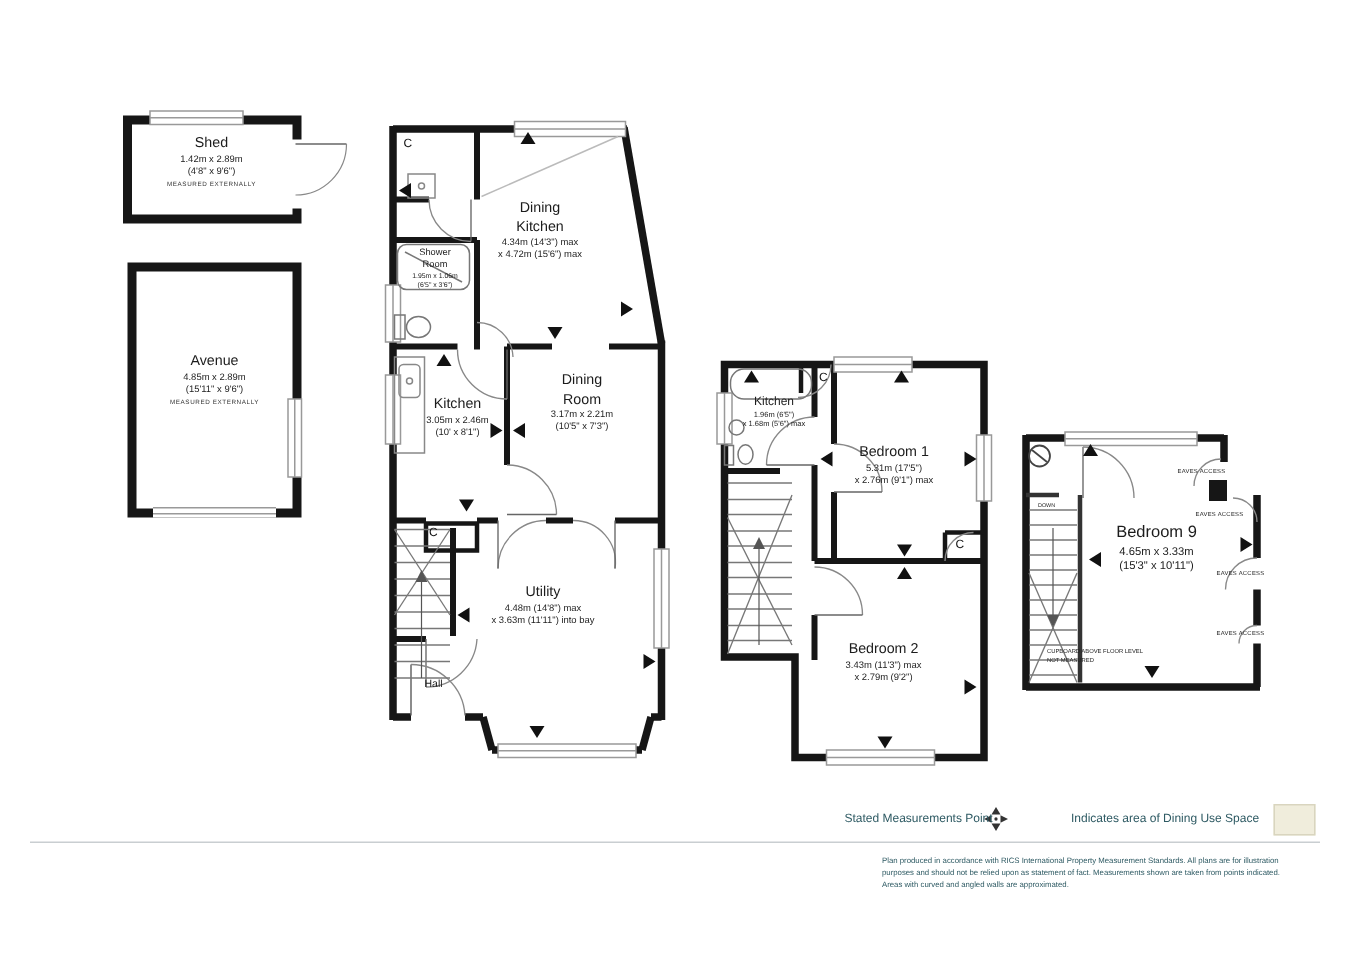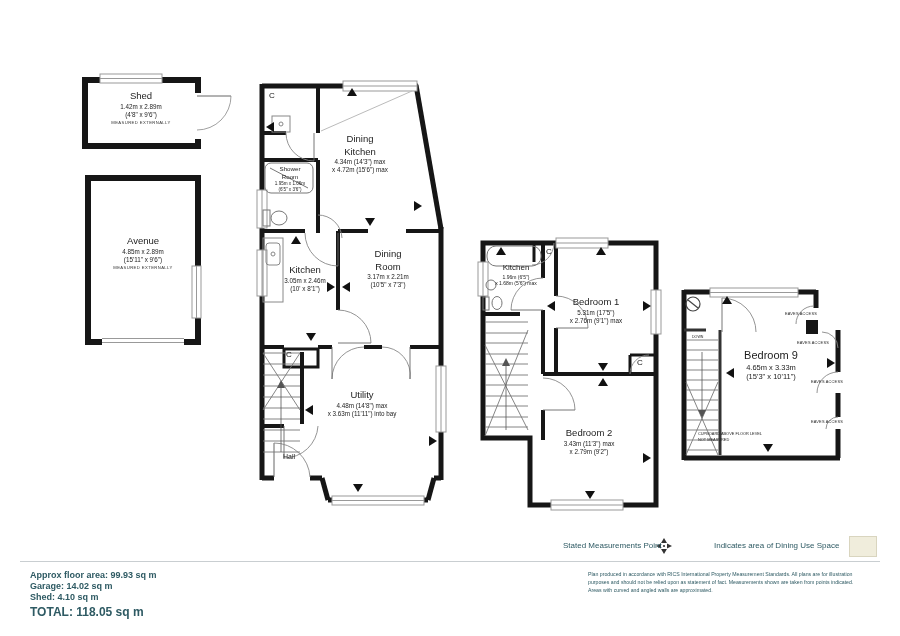"Approx floor area: 99.93 sq" div.areas { html: <div> <div>Approx floor area: 99.93 sq m</div> <div>Garage: 14.02 sq m</div> <div>Shed: 4.10 sq m</div> <div>TOTAL: 118.05 sq m</div> </div> -> none }
